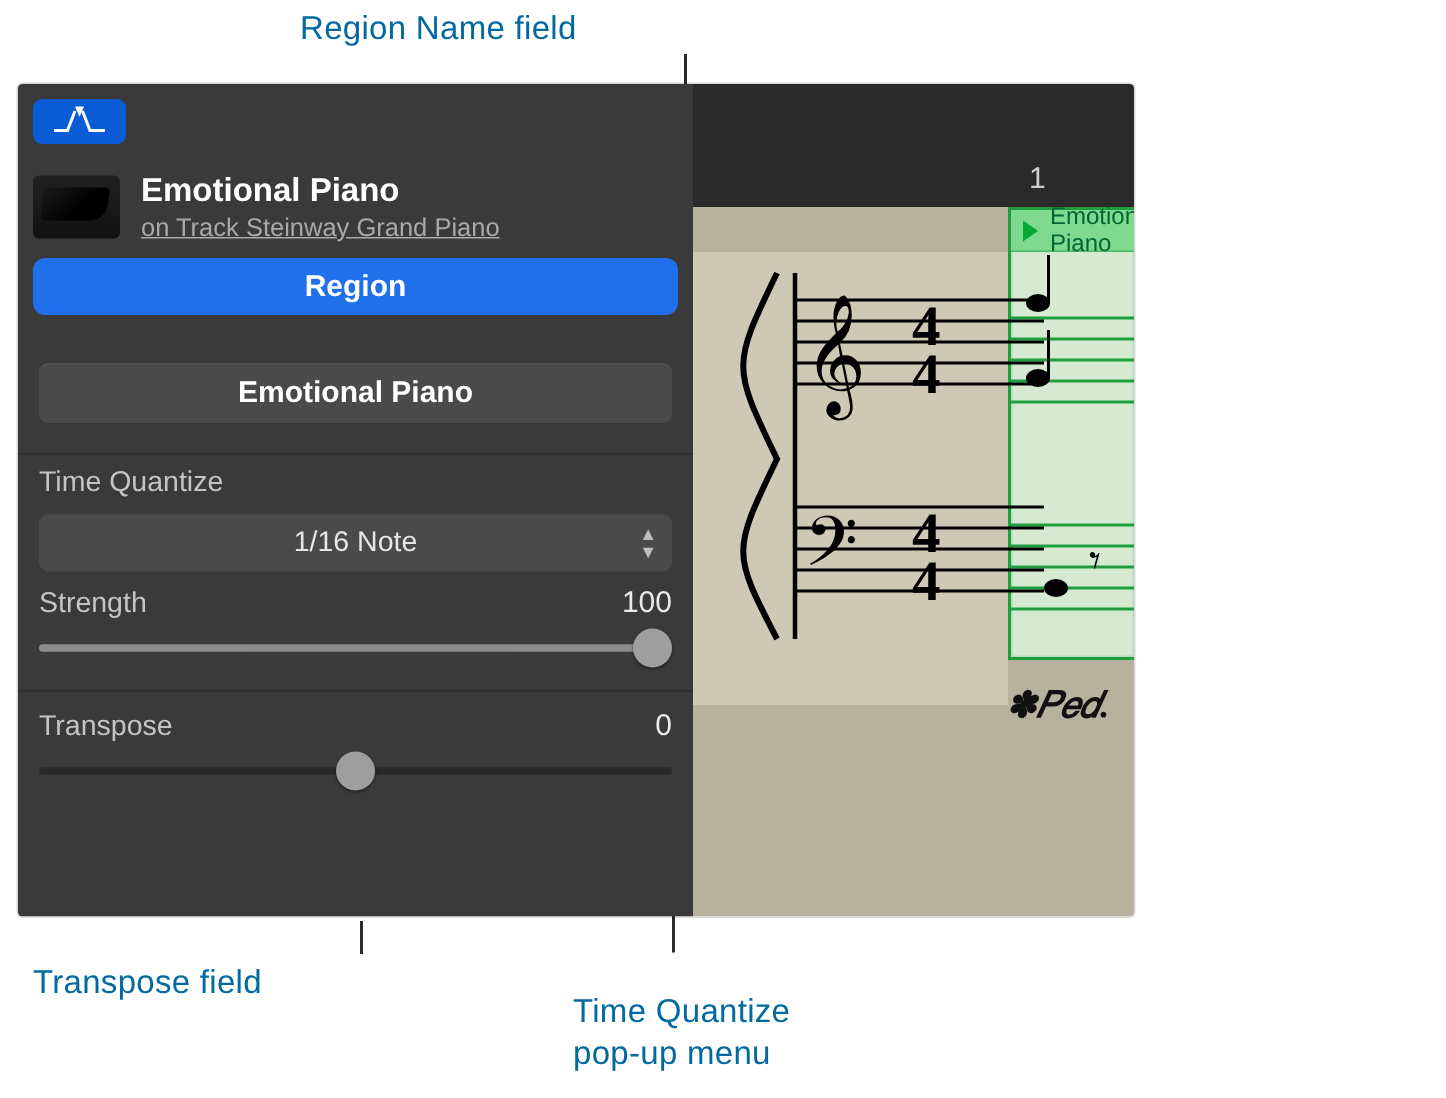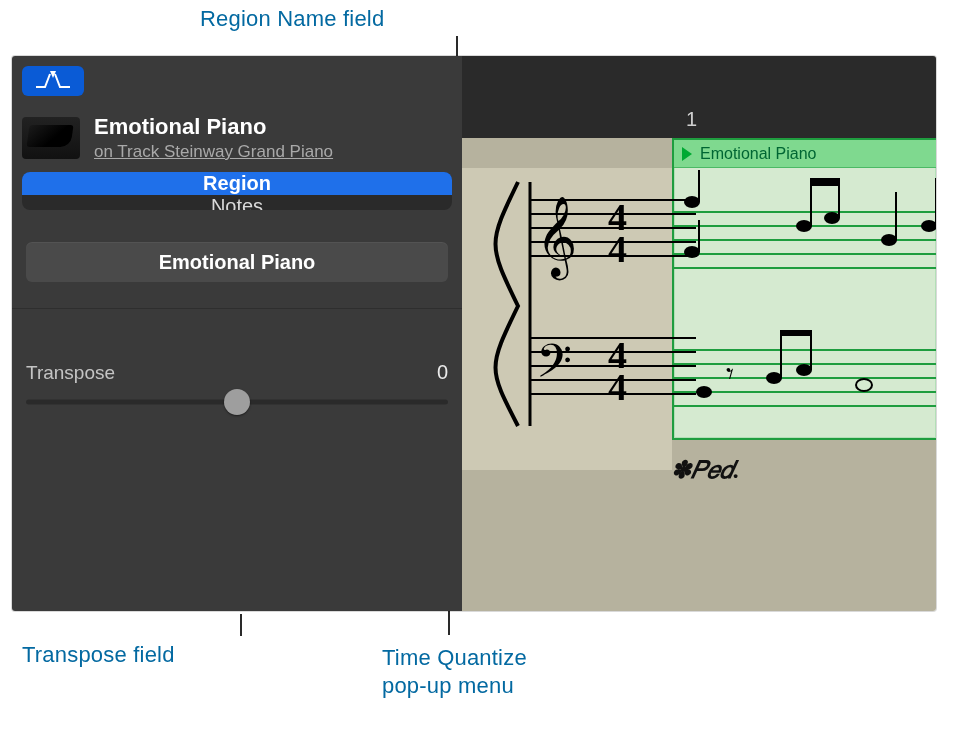"Emotional Piano" .shot { width: 924px -> 744px }
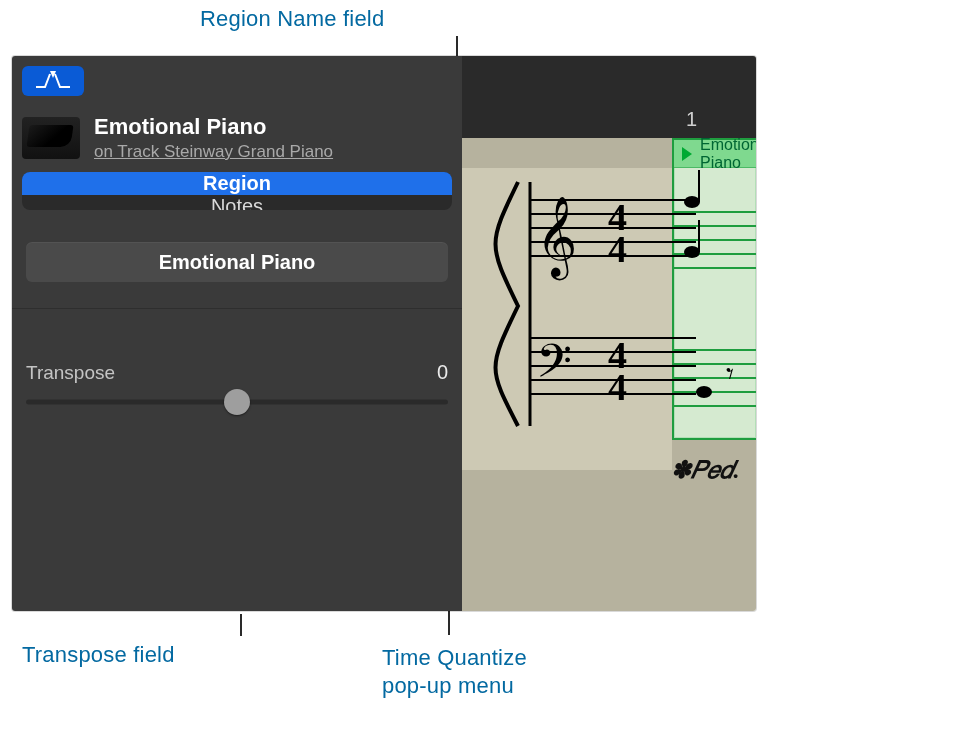"Region" .seg-tabs { flex-direction: column -> none }
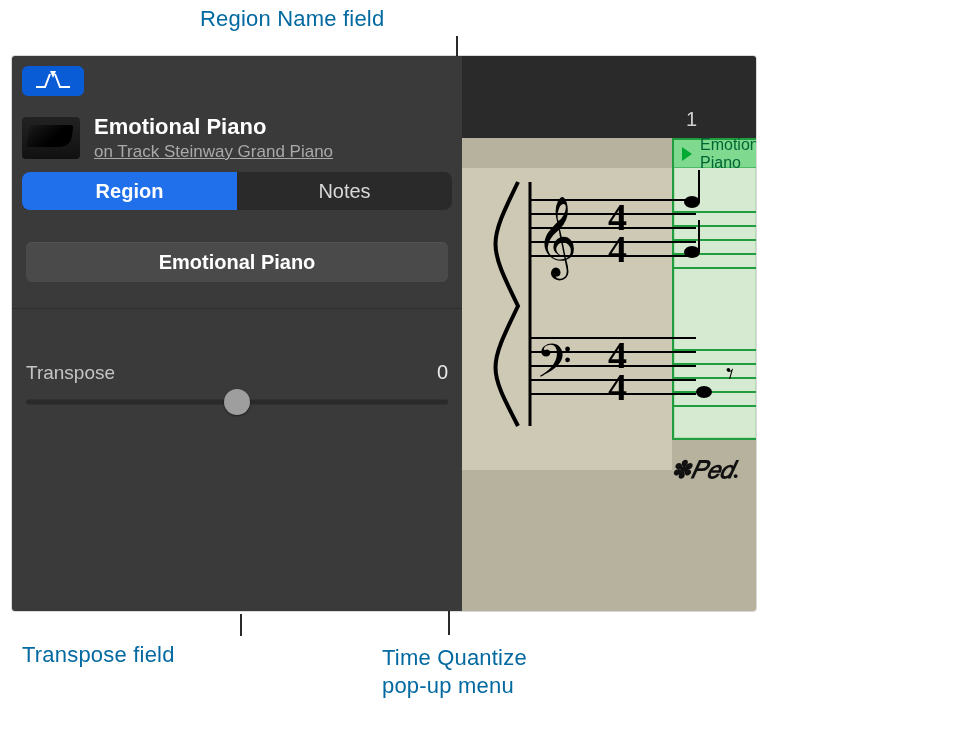"Notes" div.seg-tab { html: <div>Notes</div> -> none }
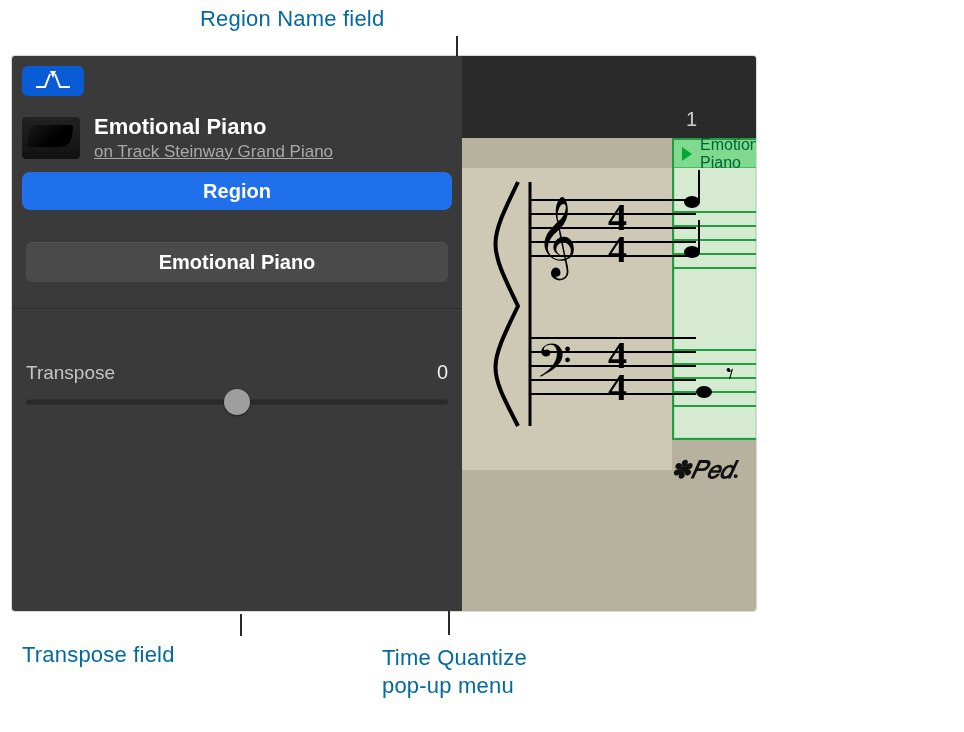"Time Quantize" div.group { html: none -> <div> <div>Time Quantize</div> <div> <span>1/16 Note</span> <span> <span>▲</span> <span>▼</span> </span> </div> <div> <span>Strength</span> <span>100</span> </div> <div> <div></div> <div></div> </div> </div> }
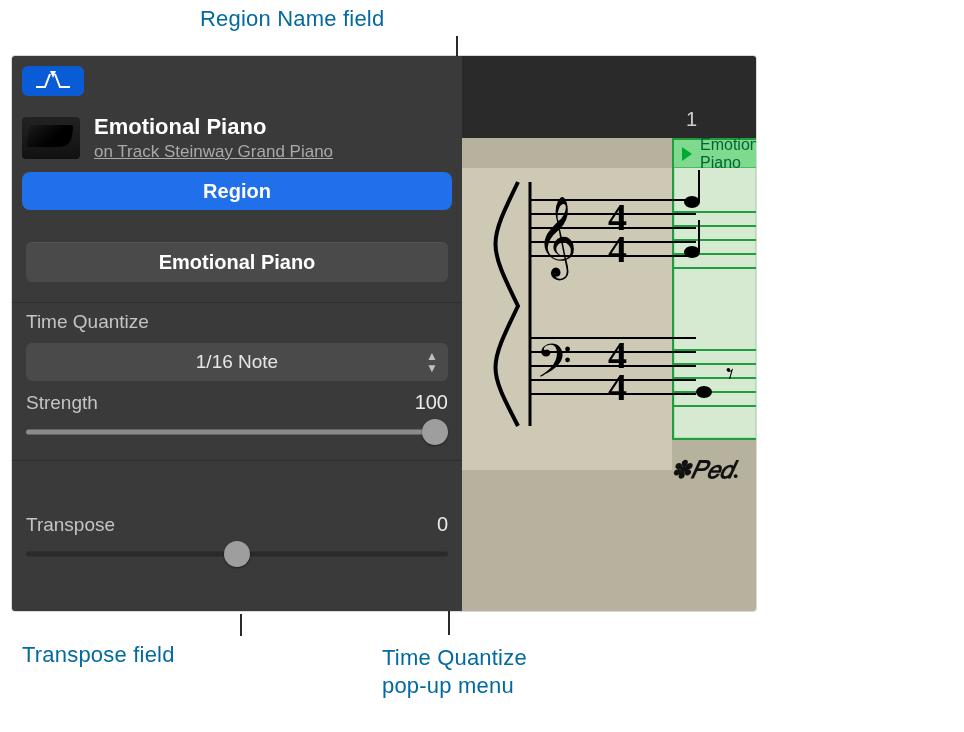"Transpose" div.param-row { margin-top: 40px -> none }
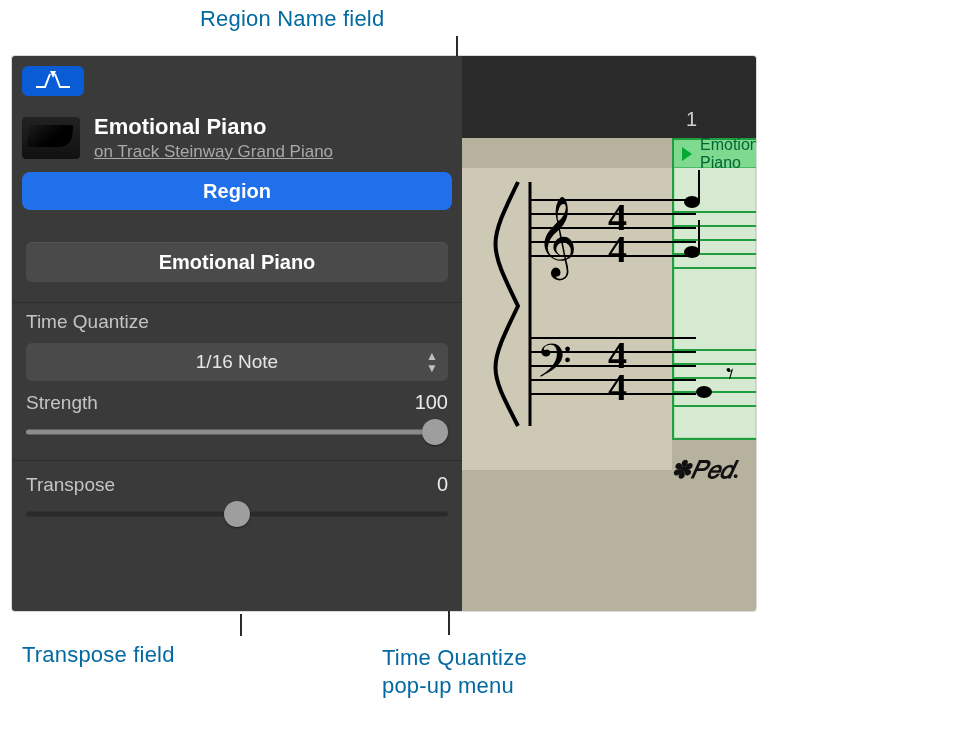"Time Quantize pop-up menu" .annot-quantize { top: 644px -> 660px }
